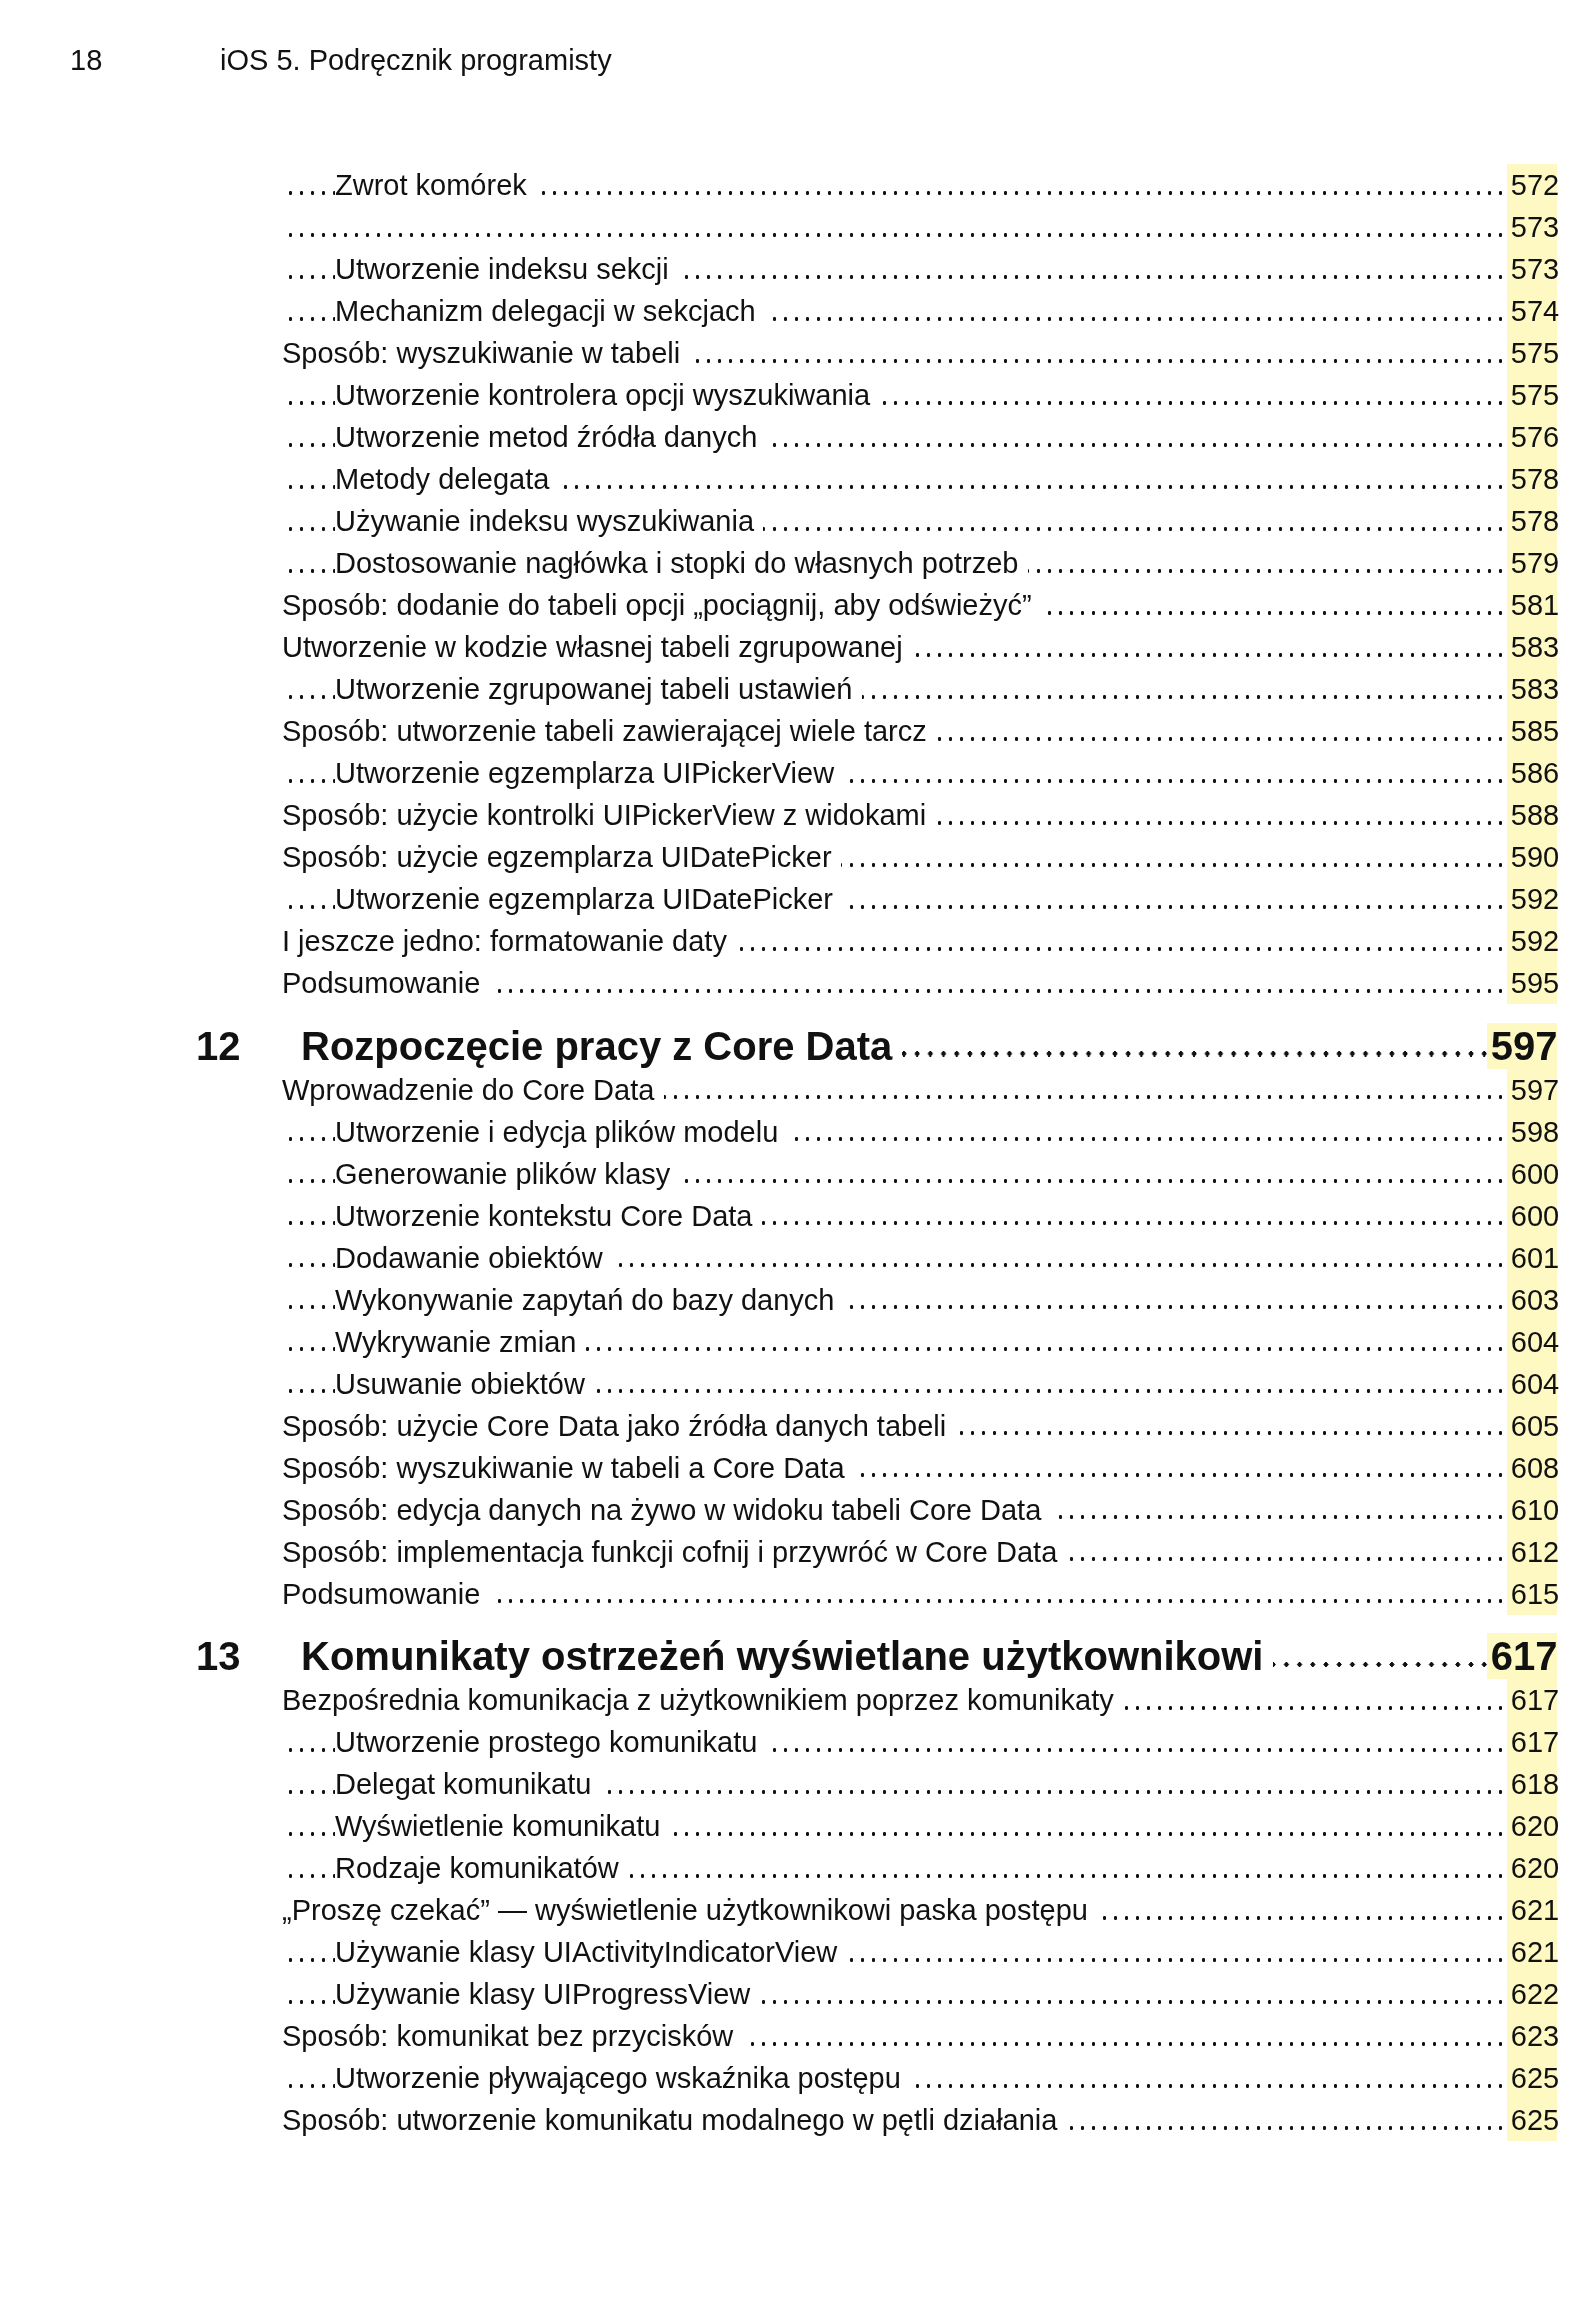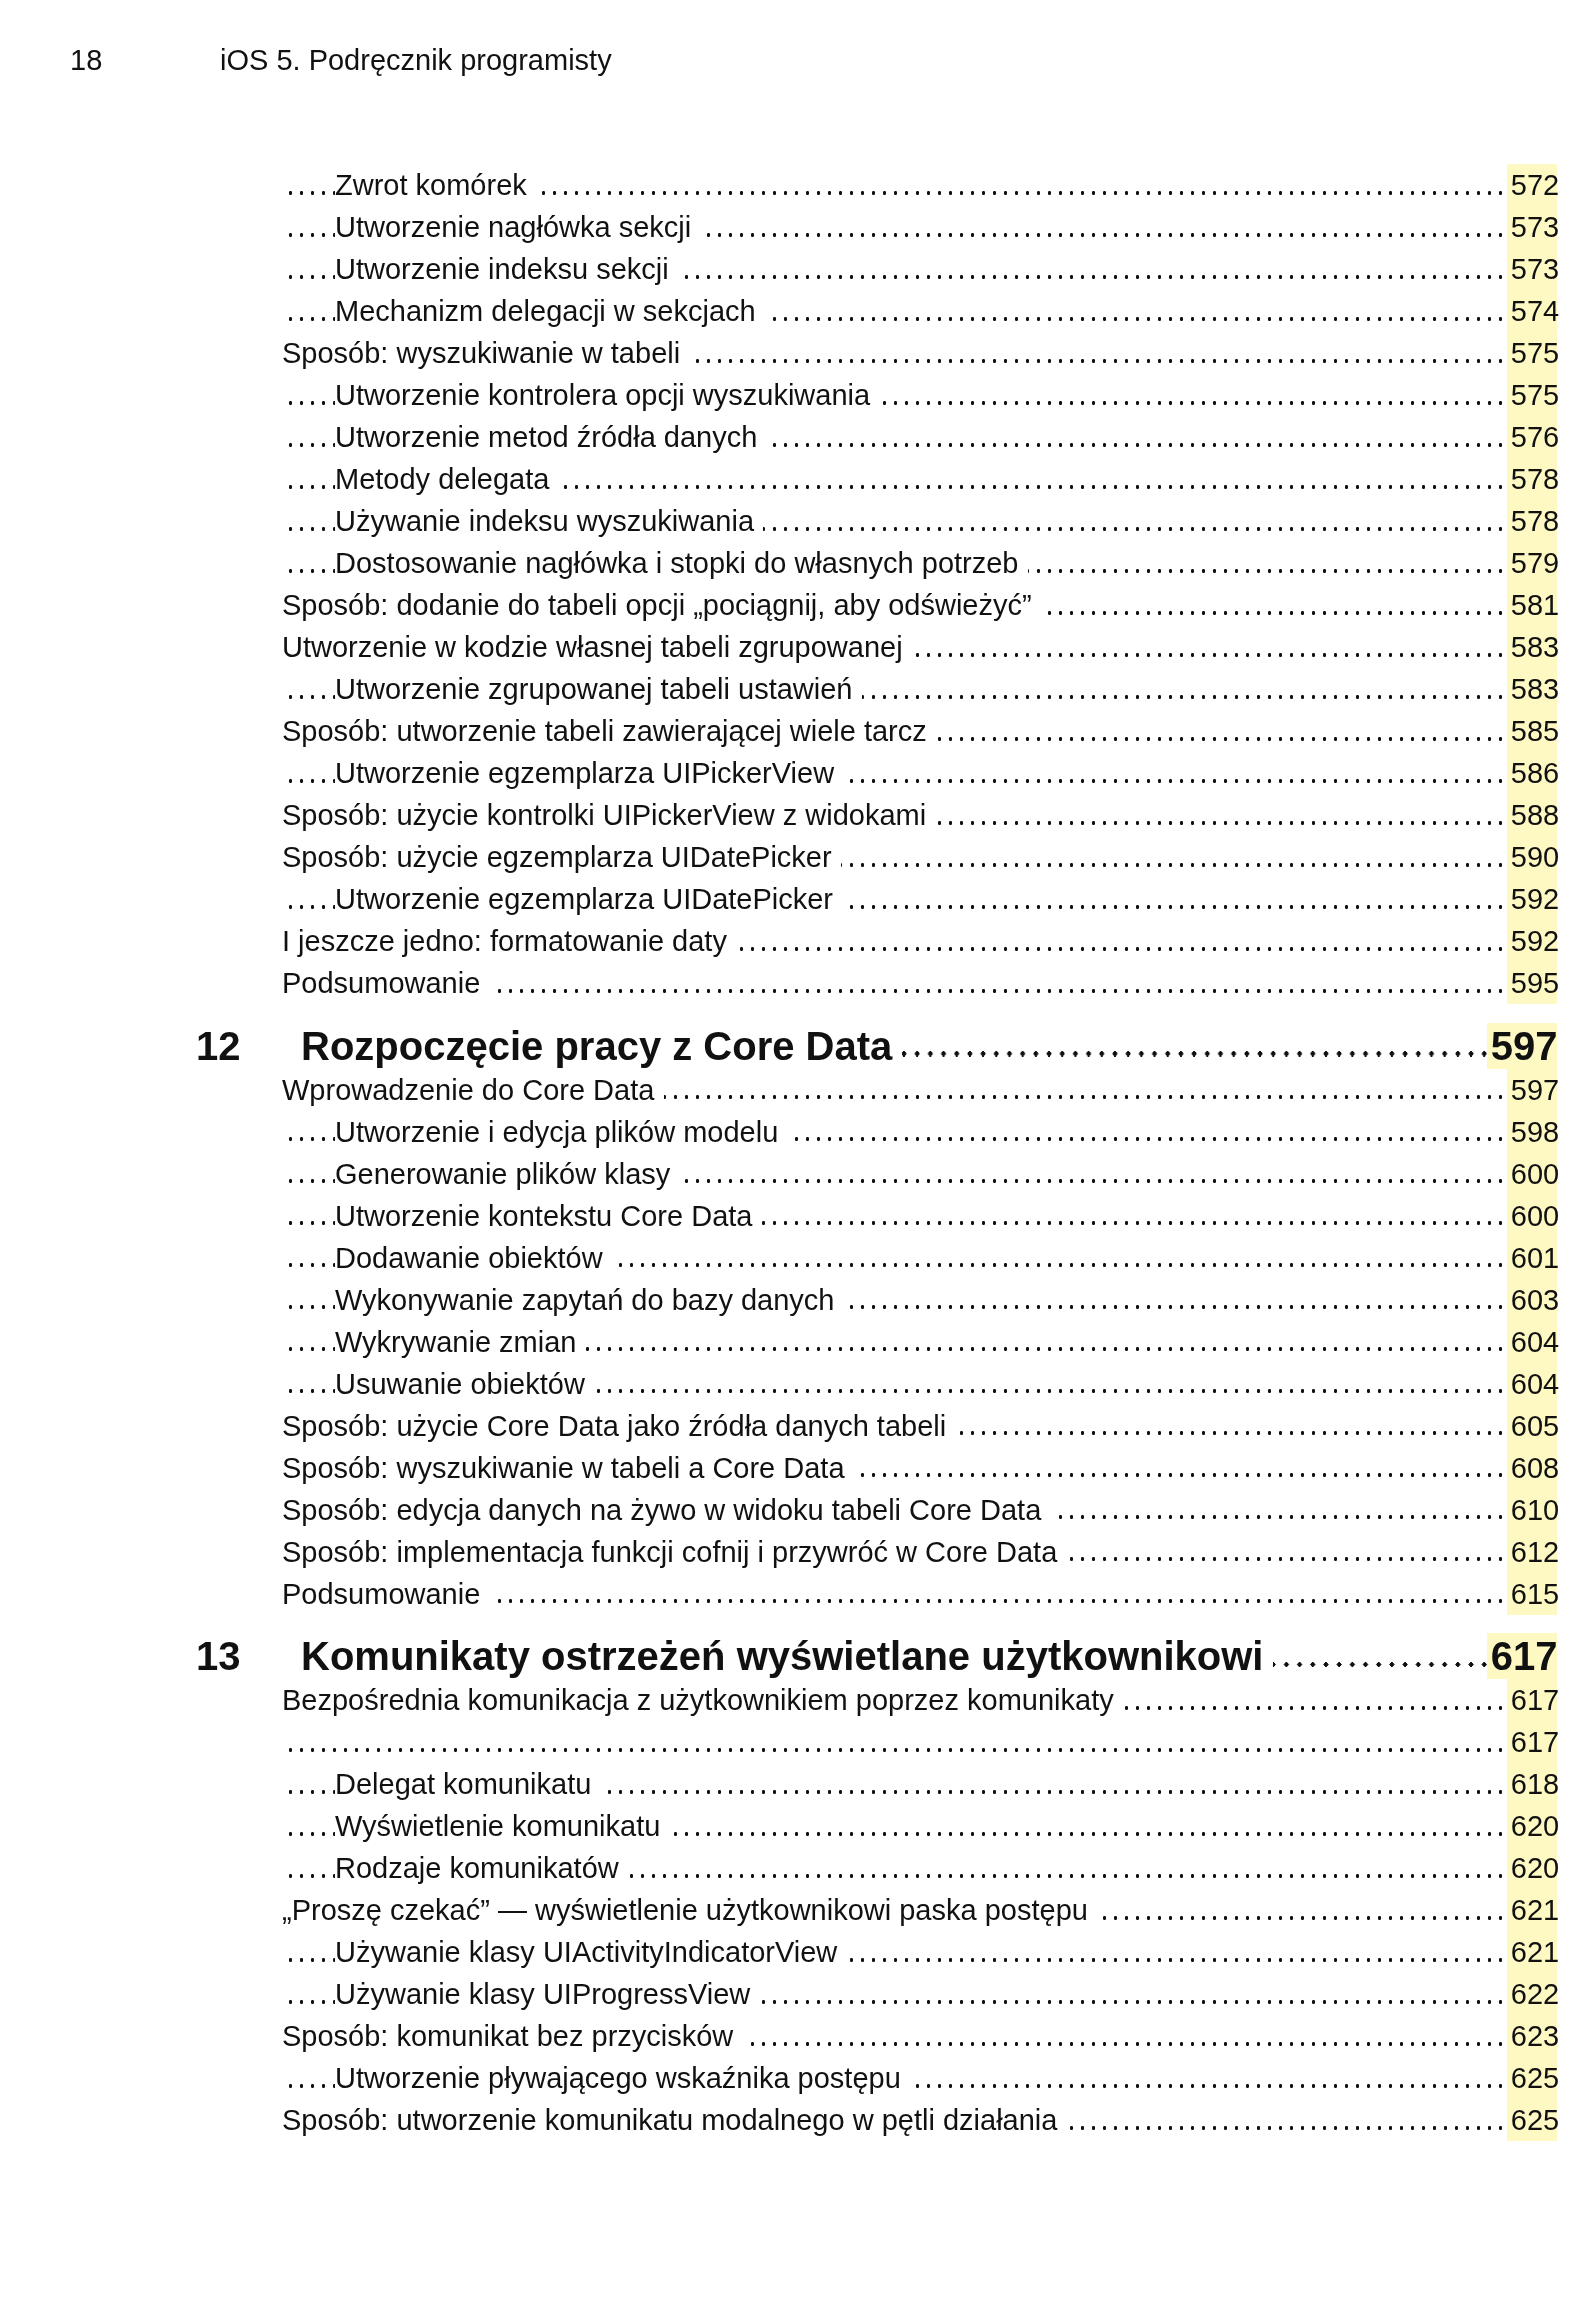"Utworzenie nagłówka sekcji" span.label { html: <span>Utworzenie nagłówka sekcji</span> -> none }
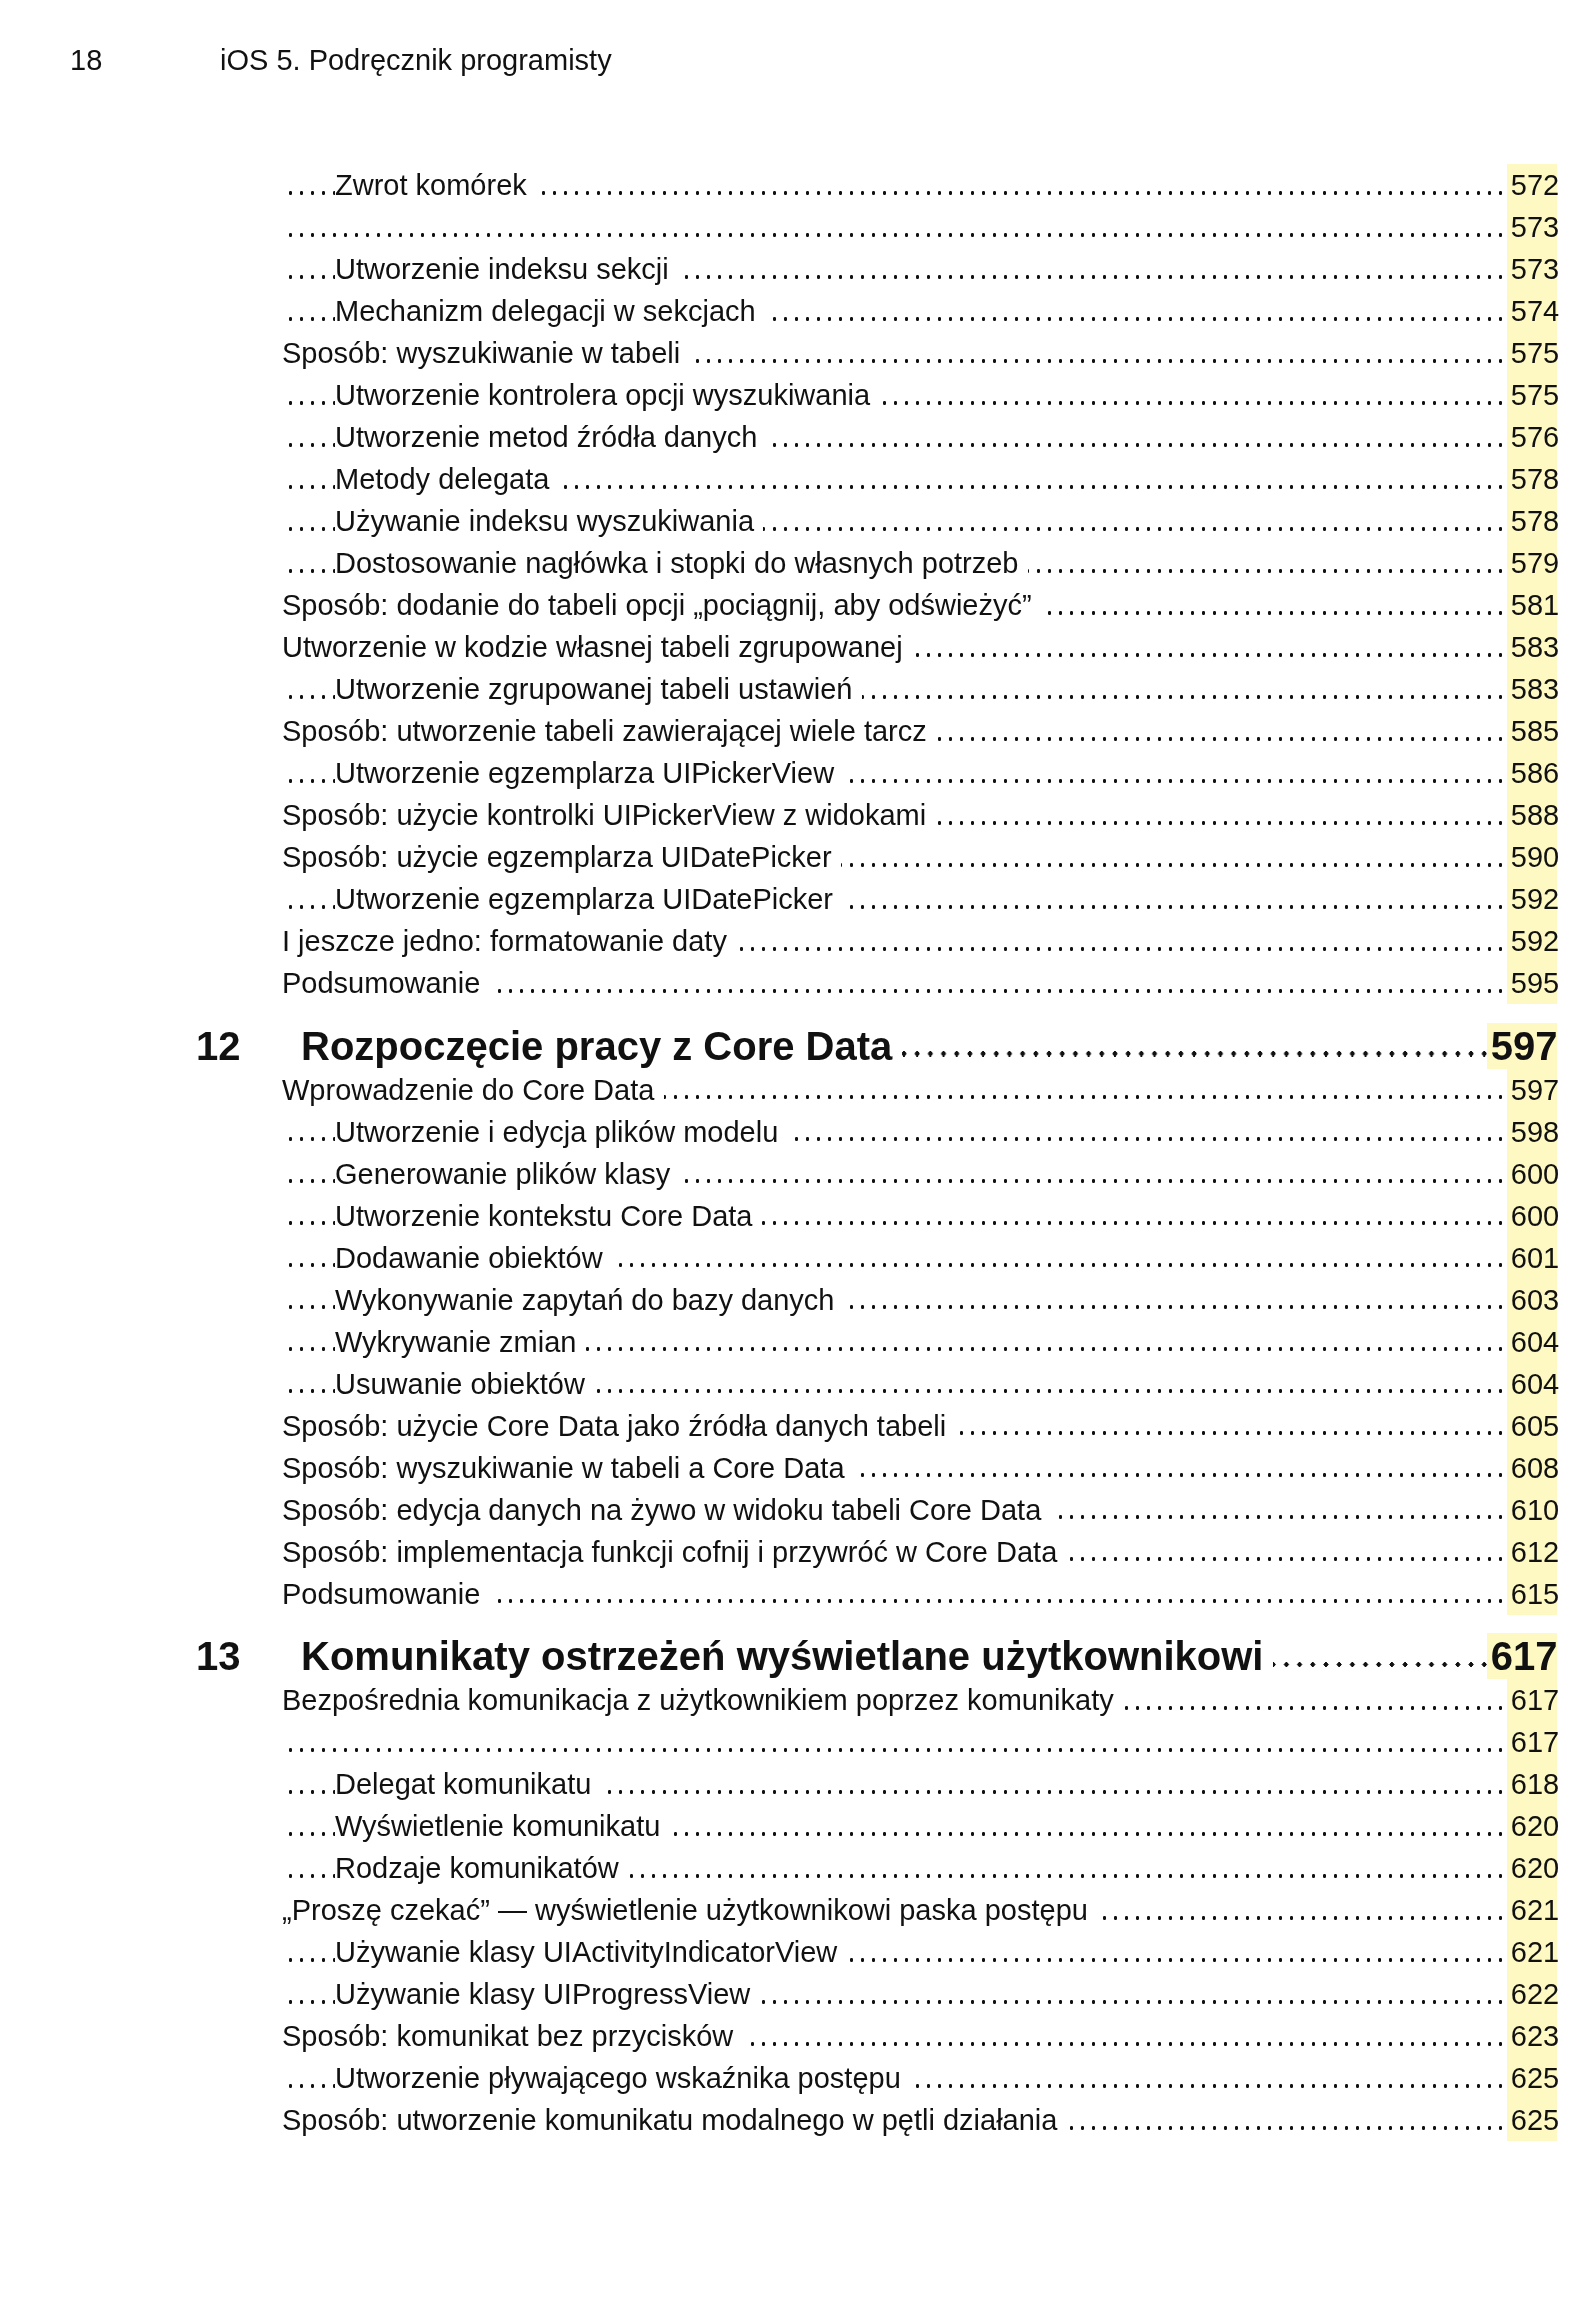"Utworzenie prostego komunikatu" span.label { html: none -> <span>Utworzenie prostego komunikatu</span> }
